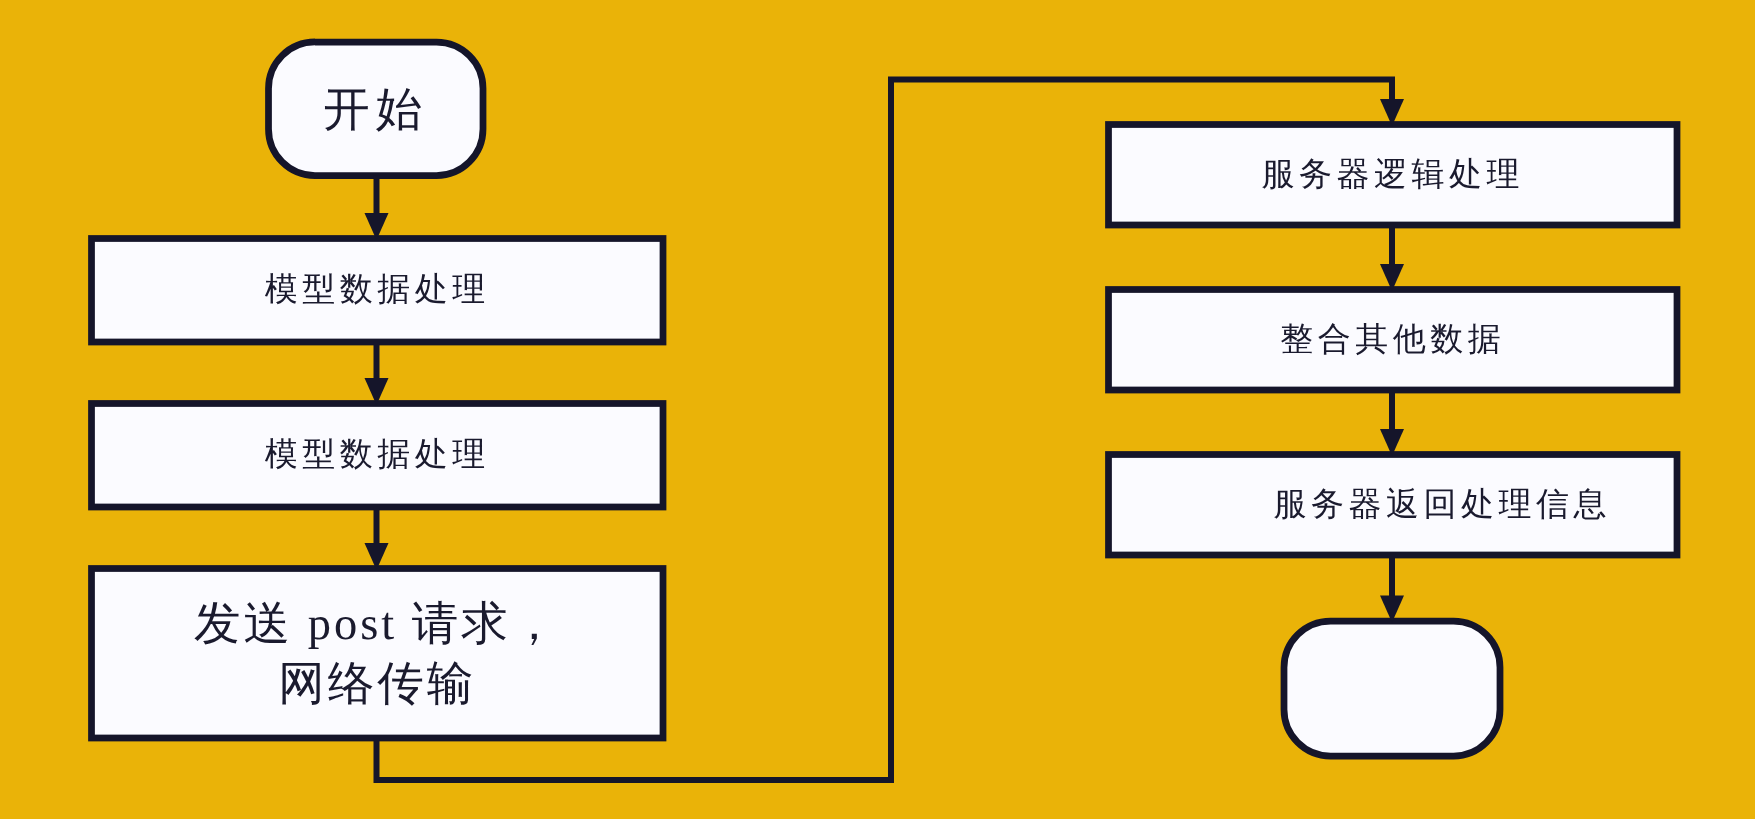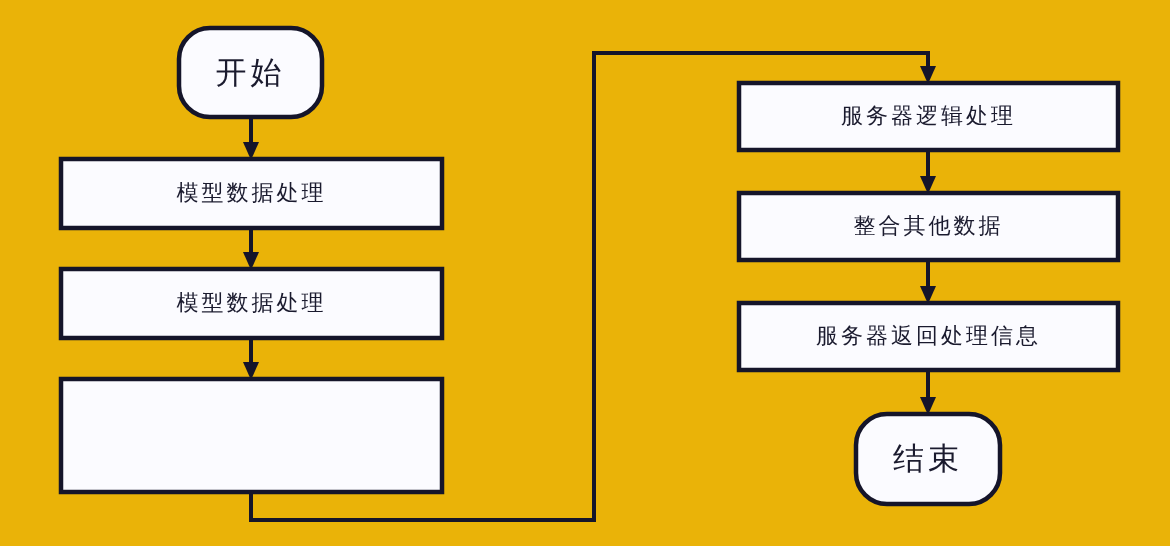"服务器返回处理信息" div.node-label { left: 739px -> 772px }
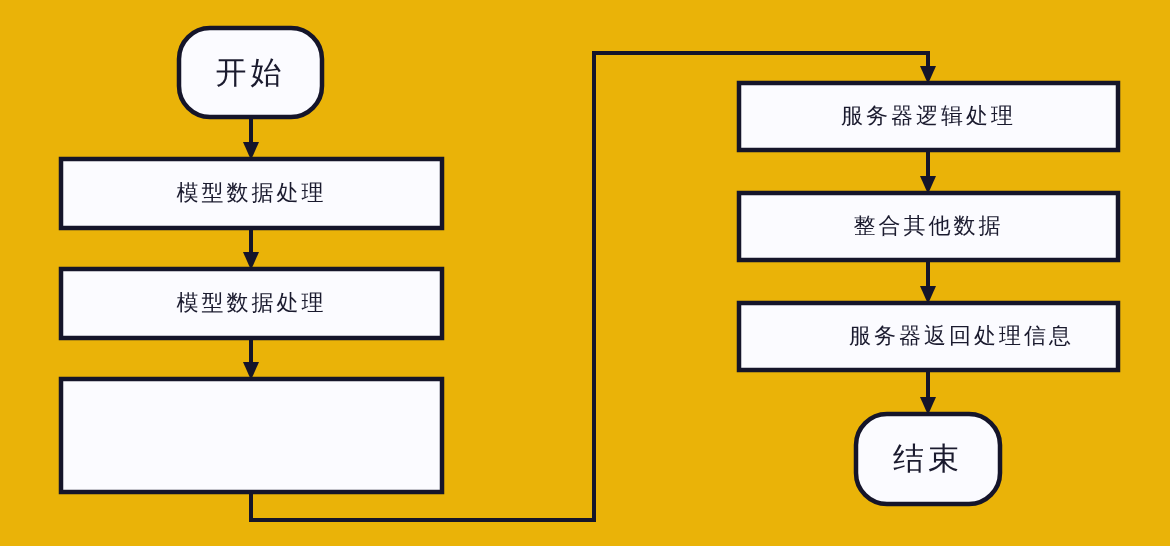"发送 post 请求，" div.node-label { html: none -> <div>发送 post 请求， 网络传输</div> }
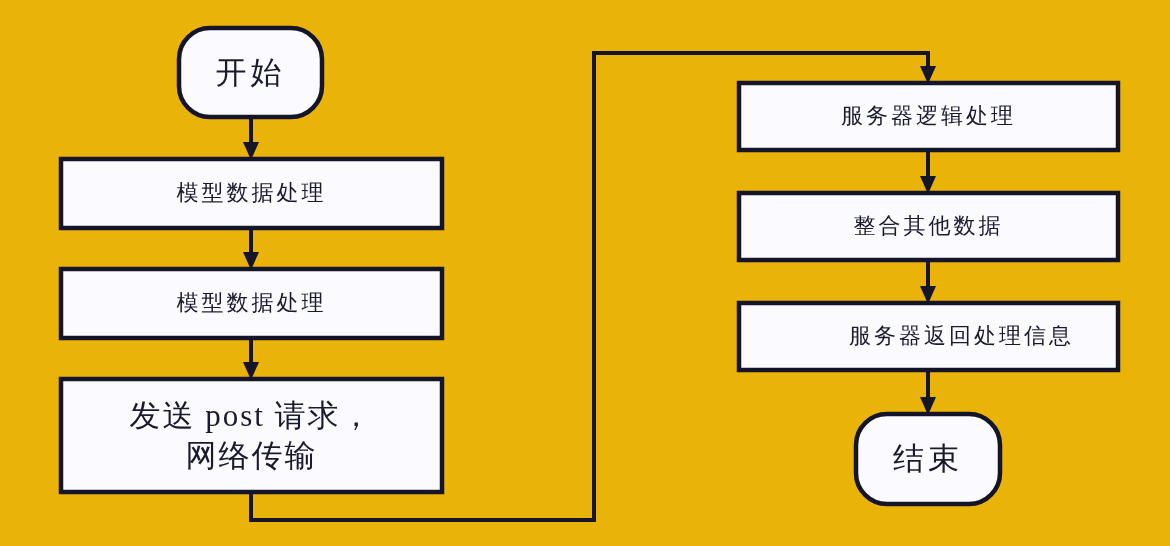"结束" div.node-label { html: <div>结束</div> -> none }
